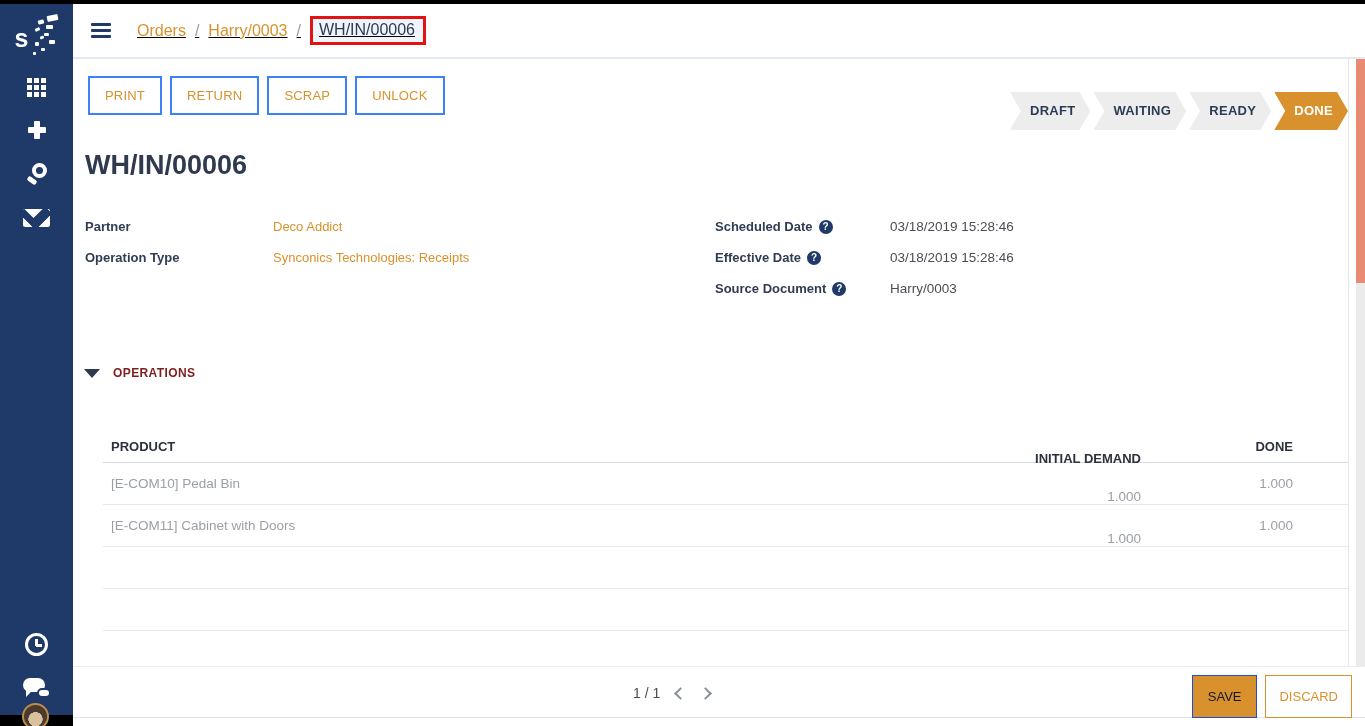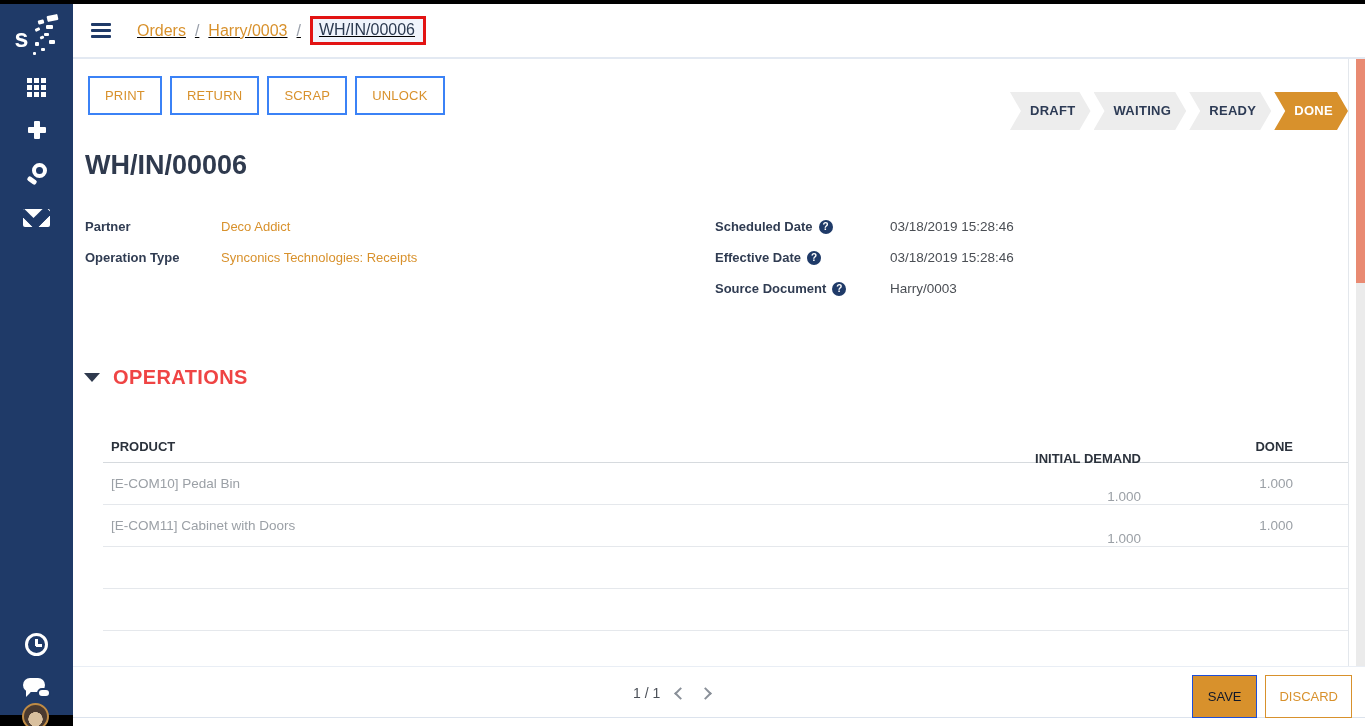"Partner" .flabel { width: 136px -> 188px }
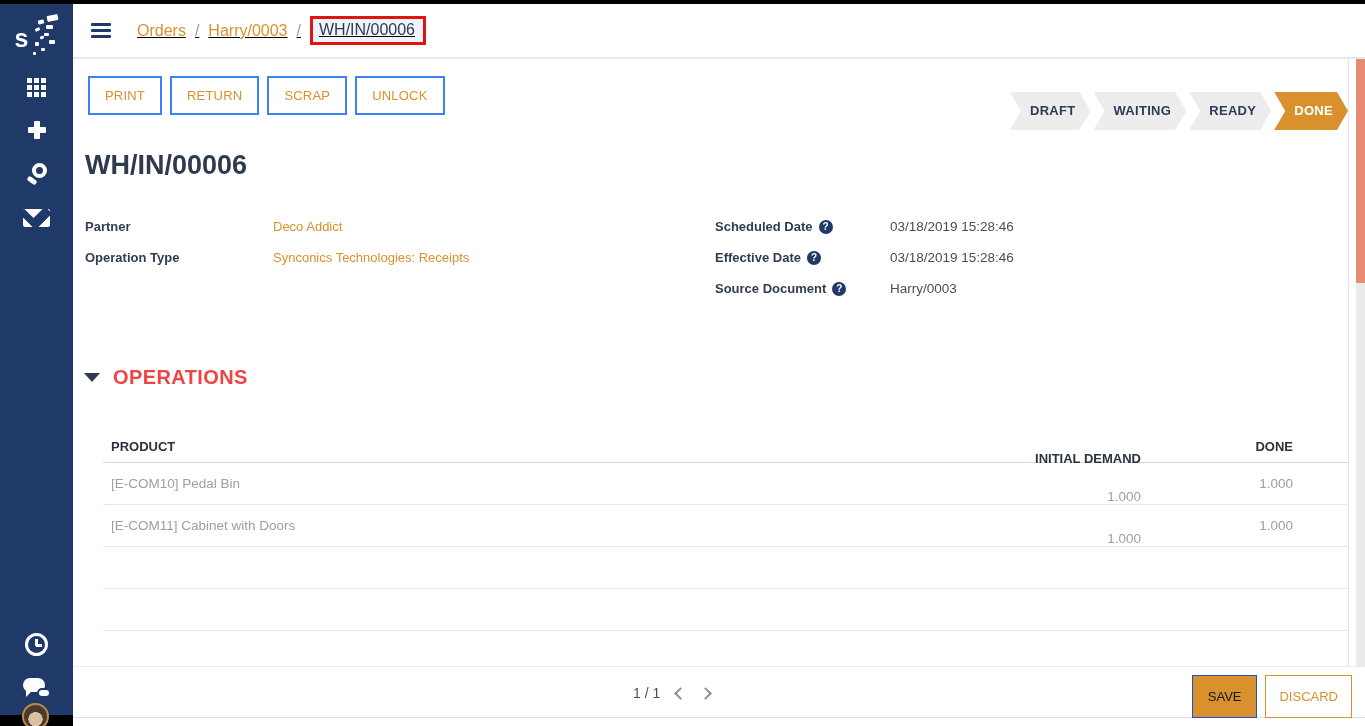"OPERATIONS" #ops-title { color: #ef4444 -> #7f1d1d; font-size: 20px -> 12px }
